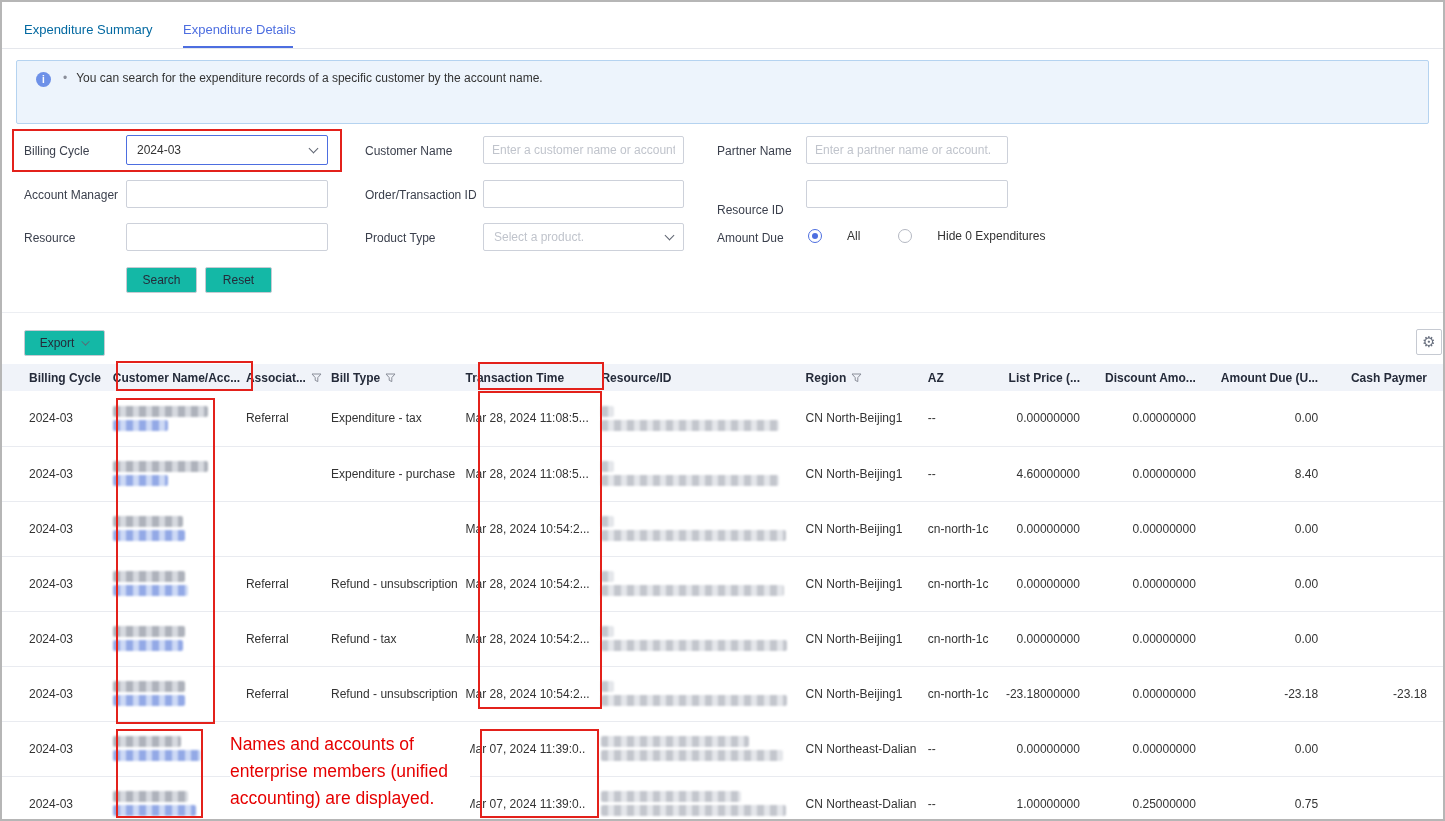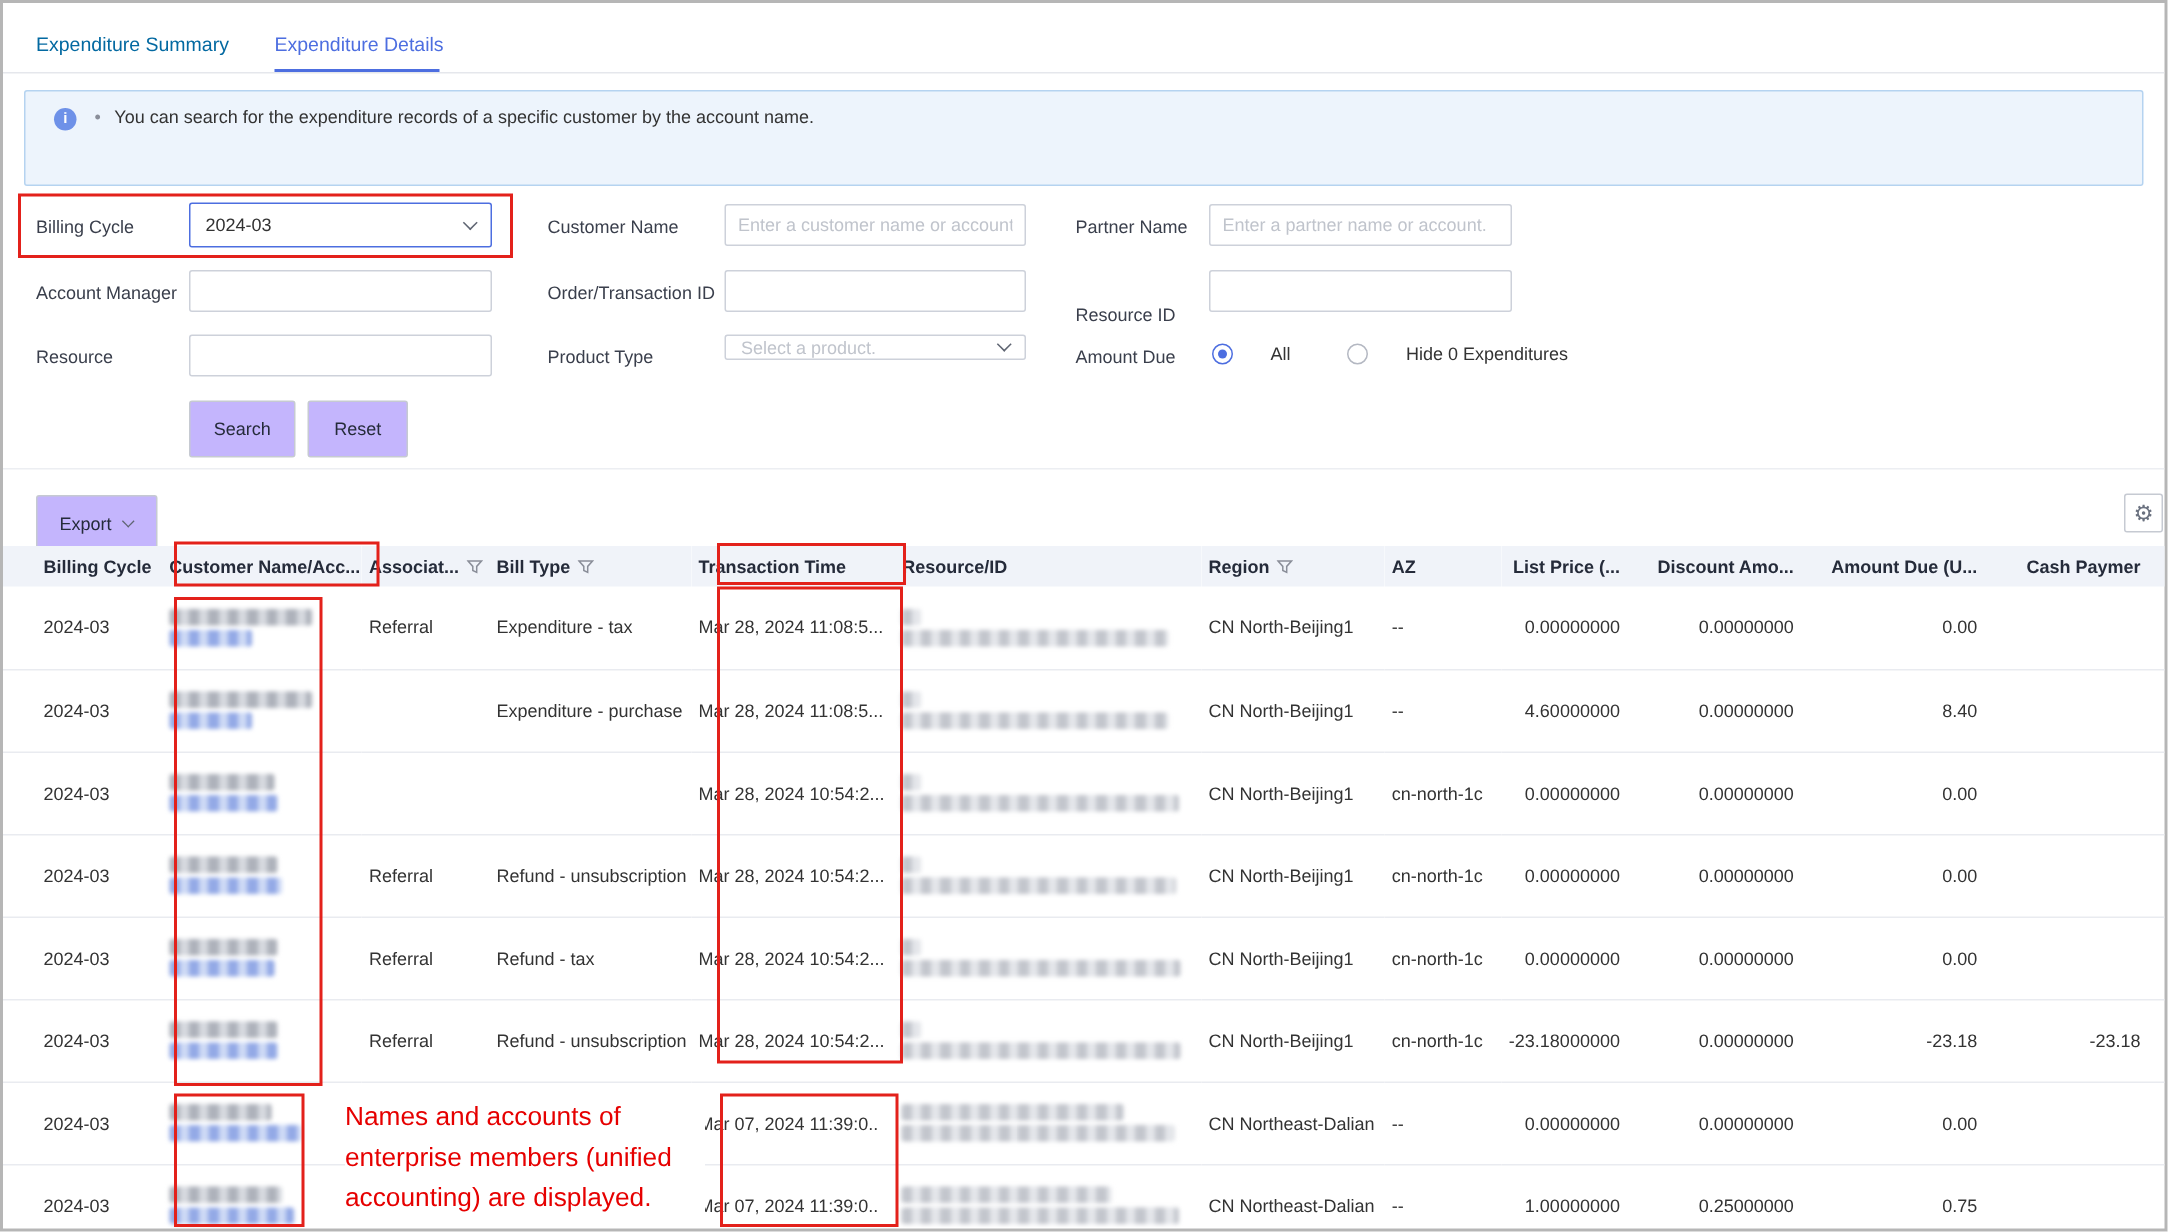"Select a product." .fselect.gray { height: 17px -> 28px }
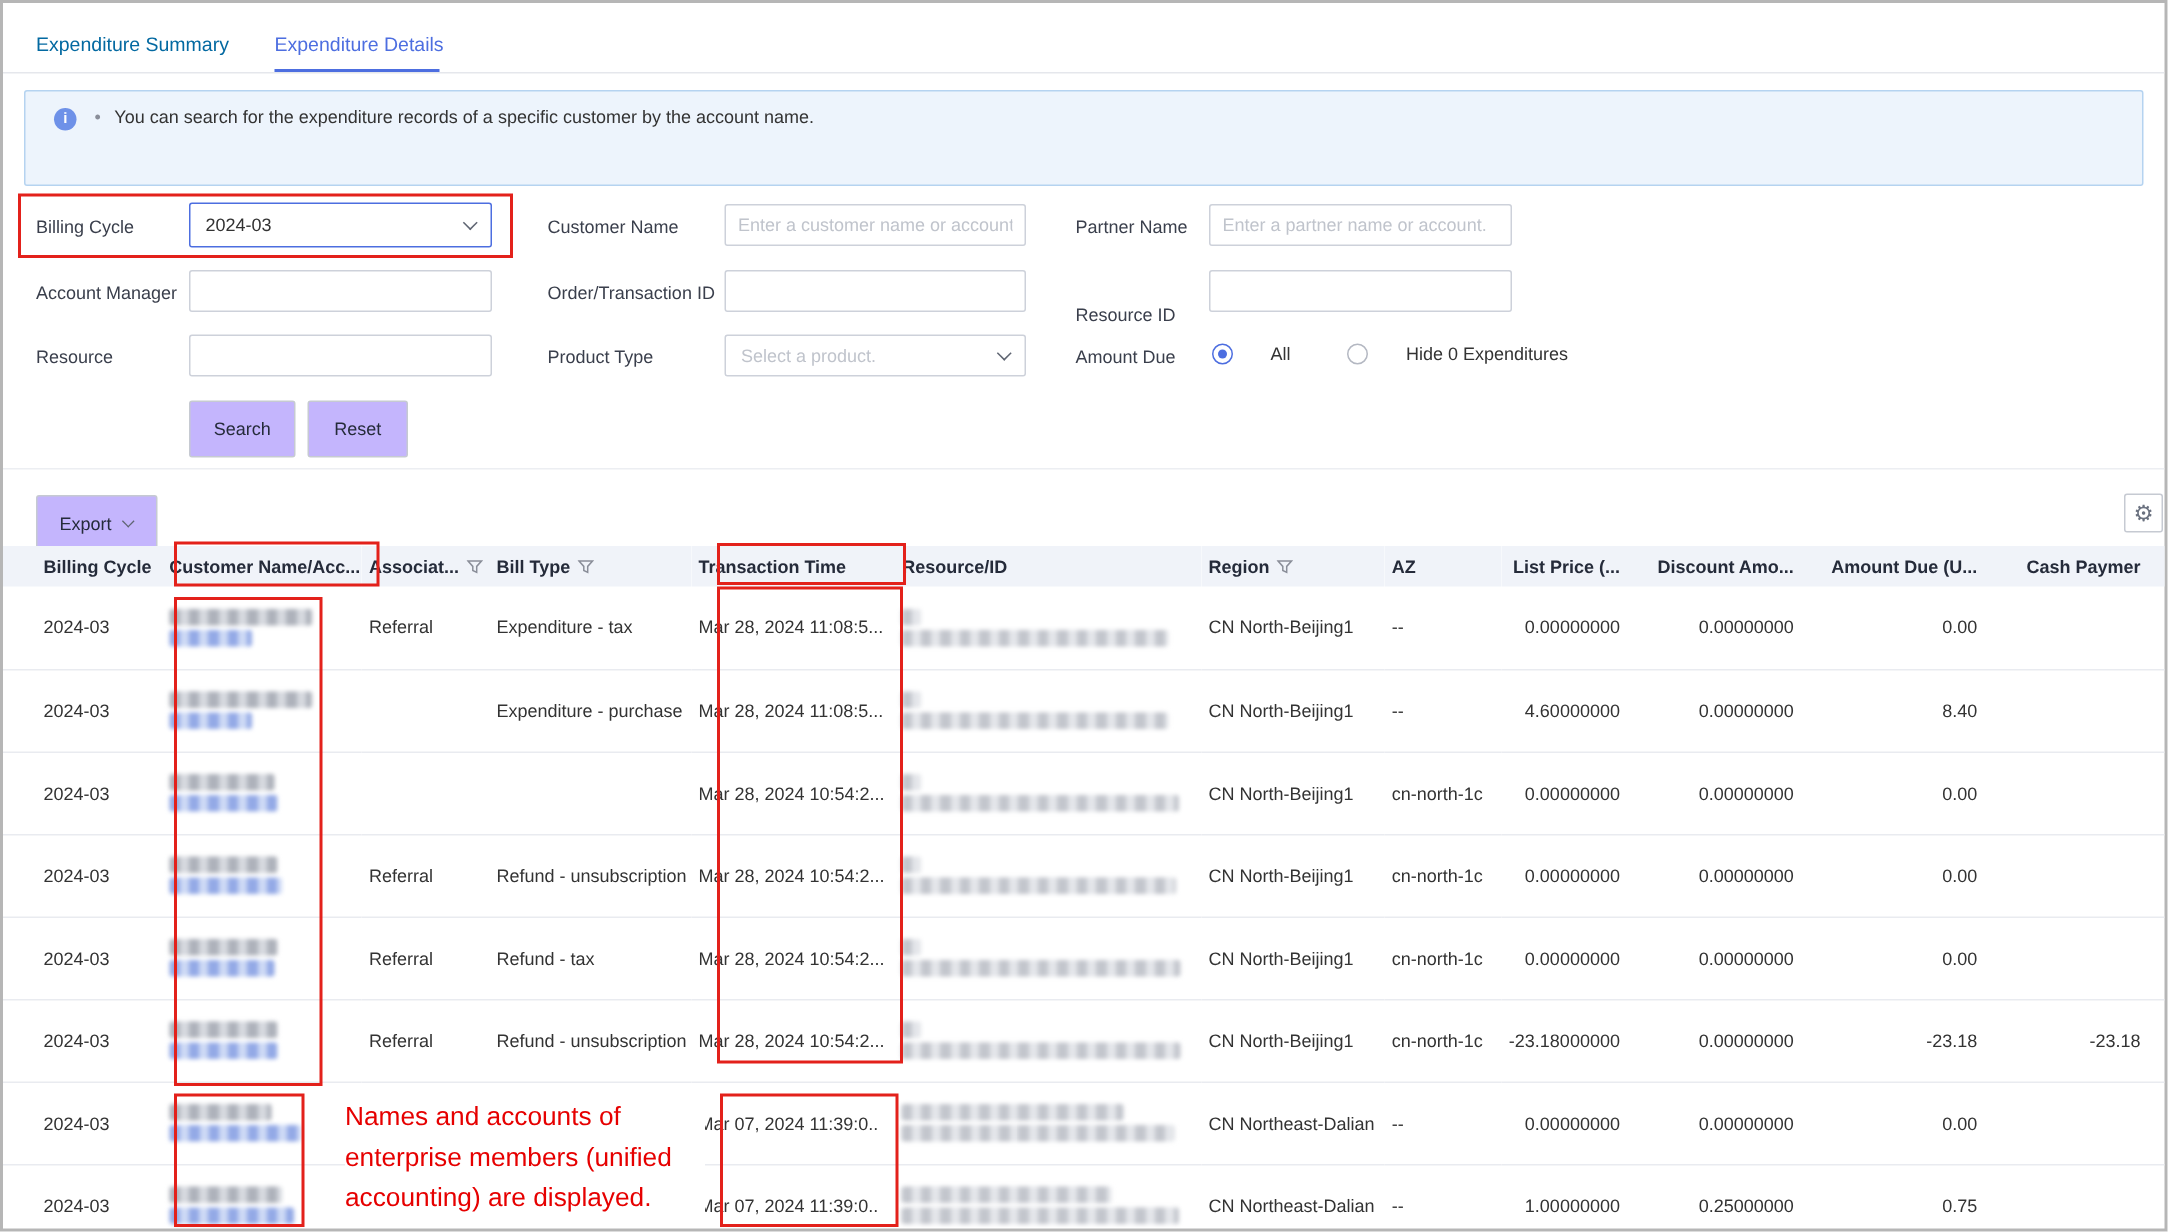"Search" .btn { background: #c4b5fd -> #14b8a6; height: 38px -> 26px }
